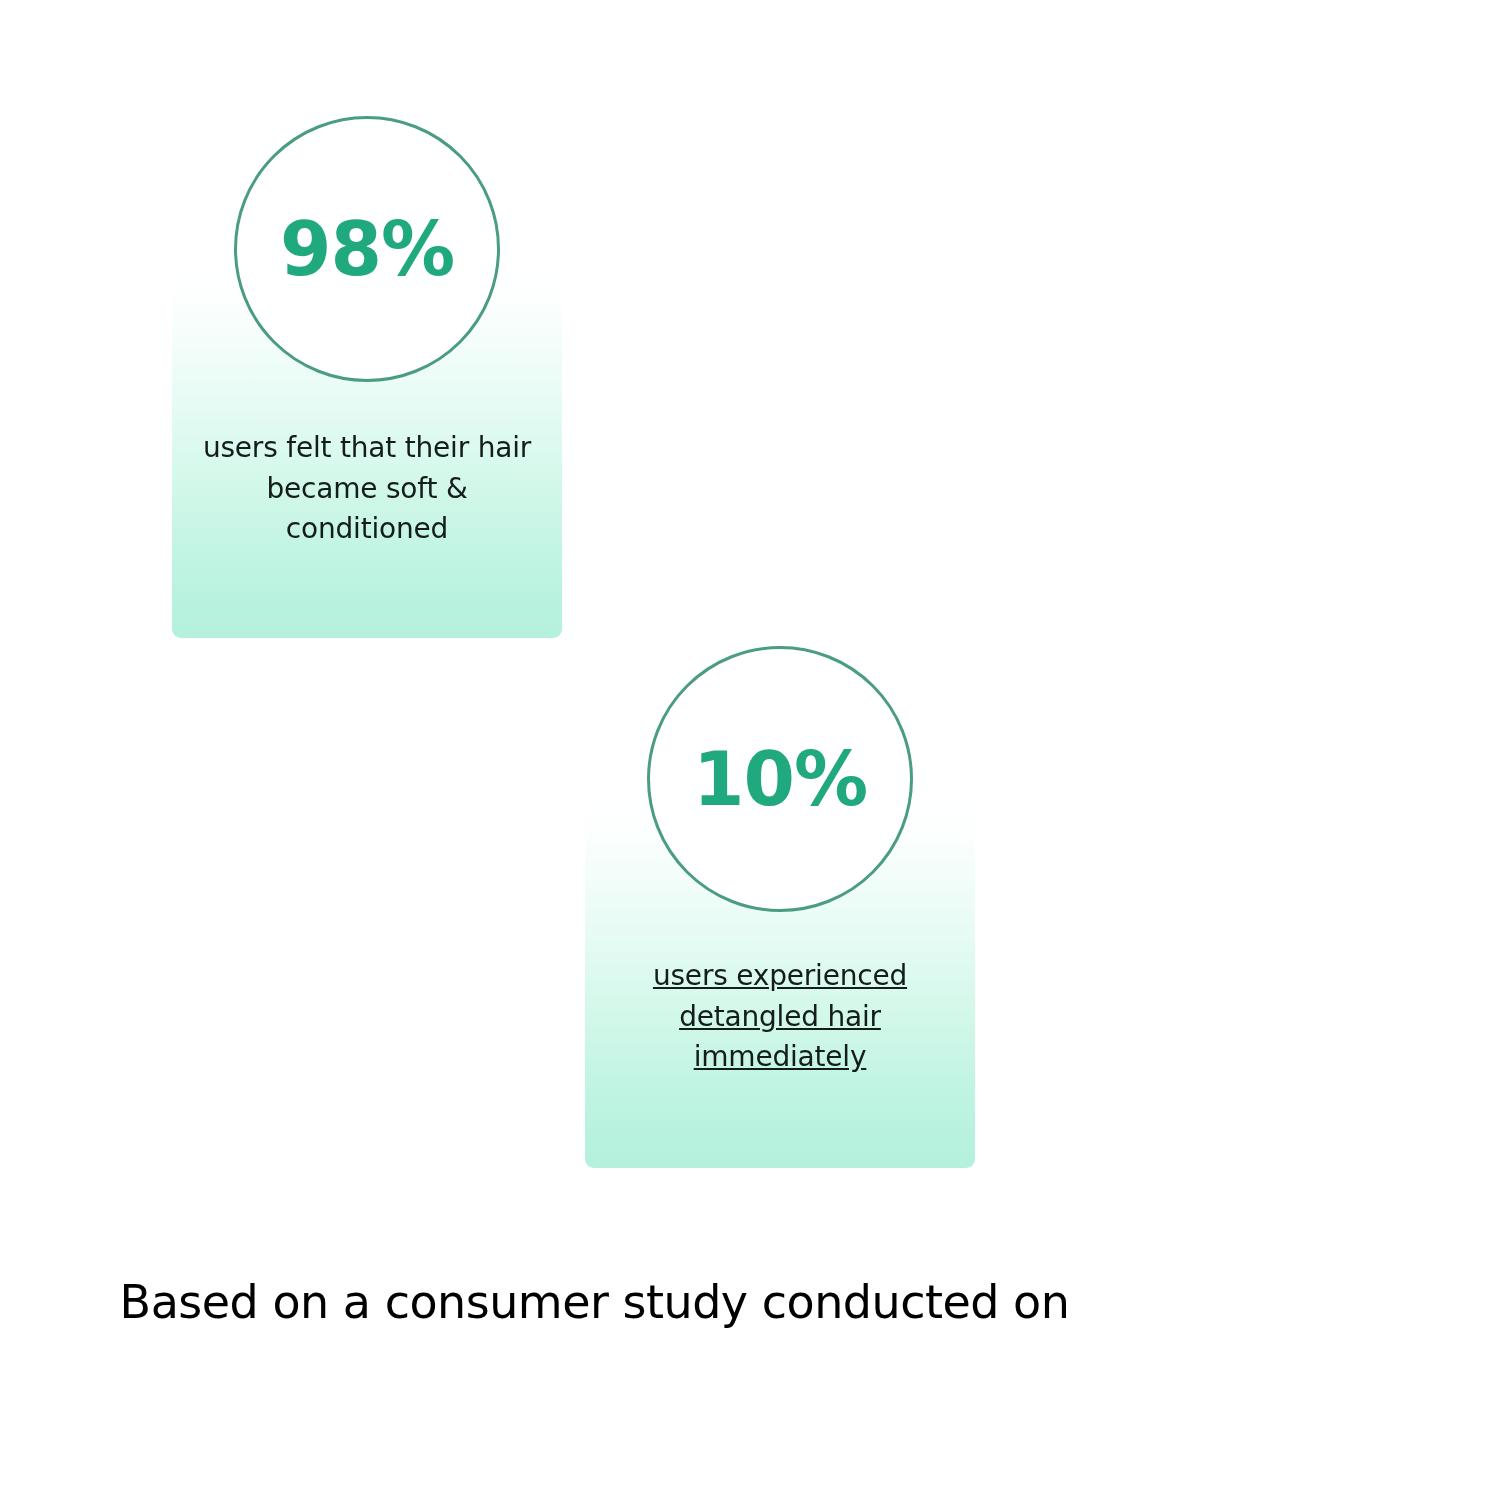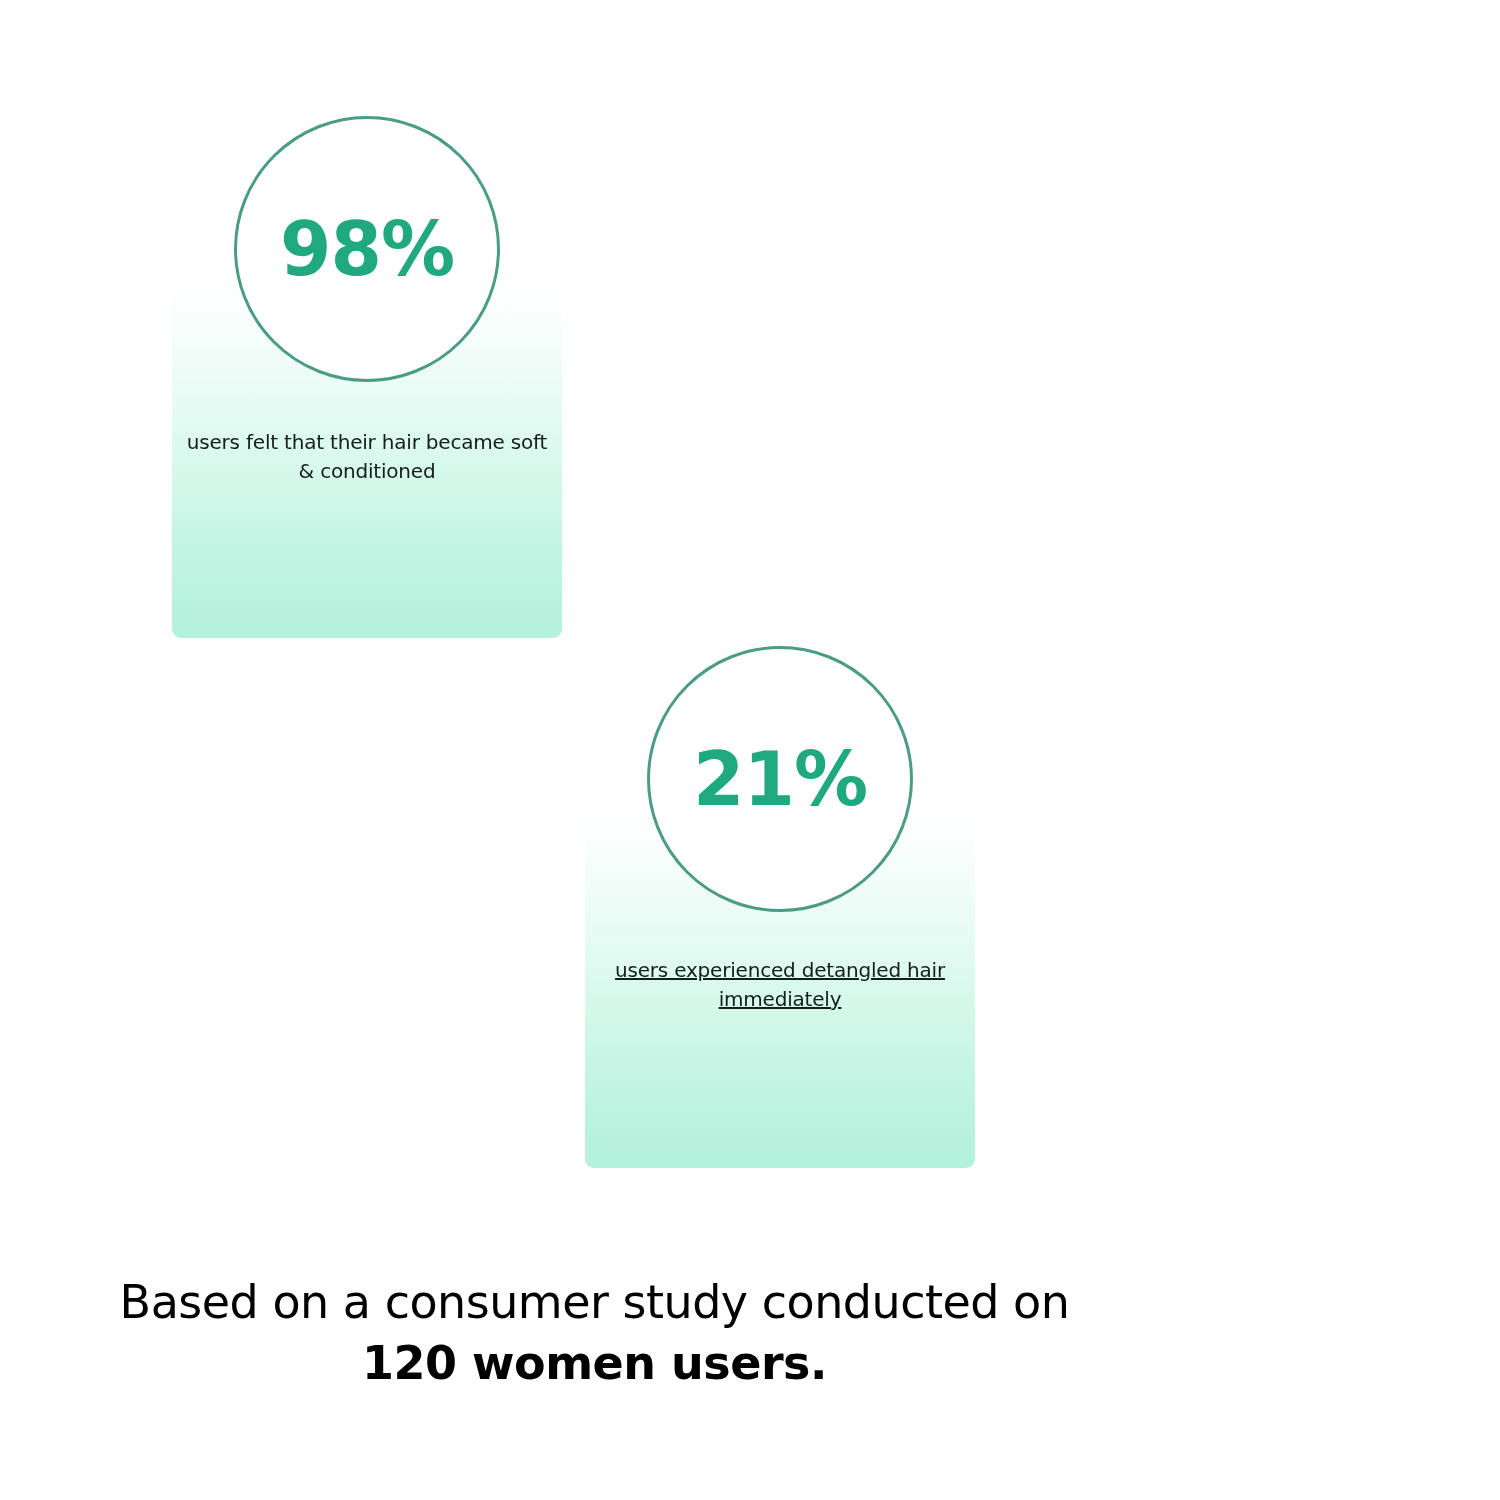"users felt that their hair" .card-caption { font-size: 20px -> 28px }
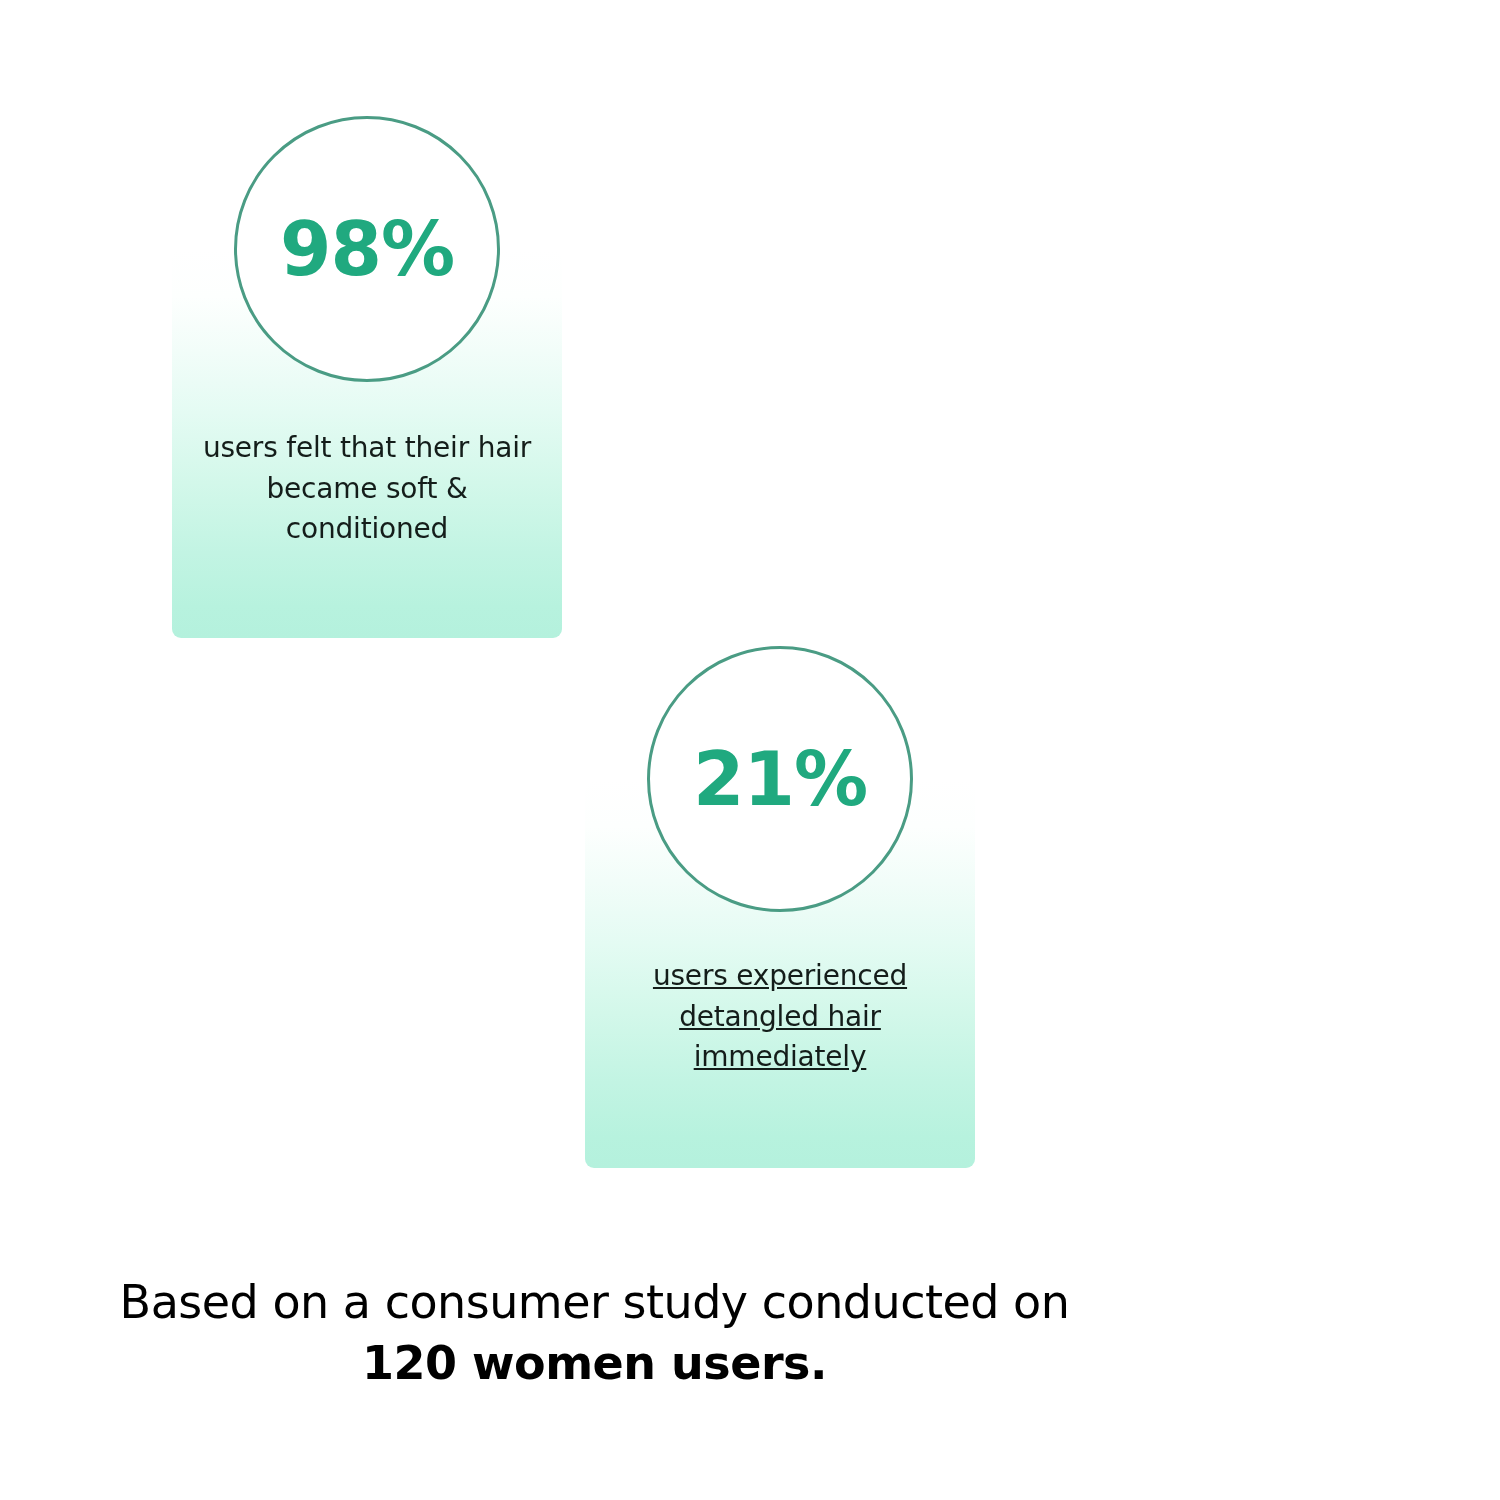"21%" span.badge-value { text: 21% -> 10% }
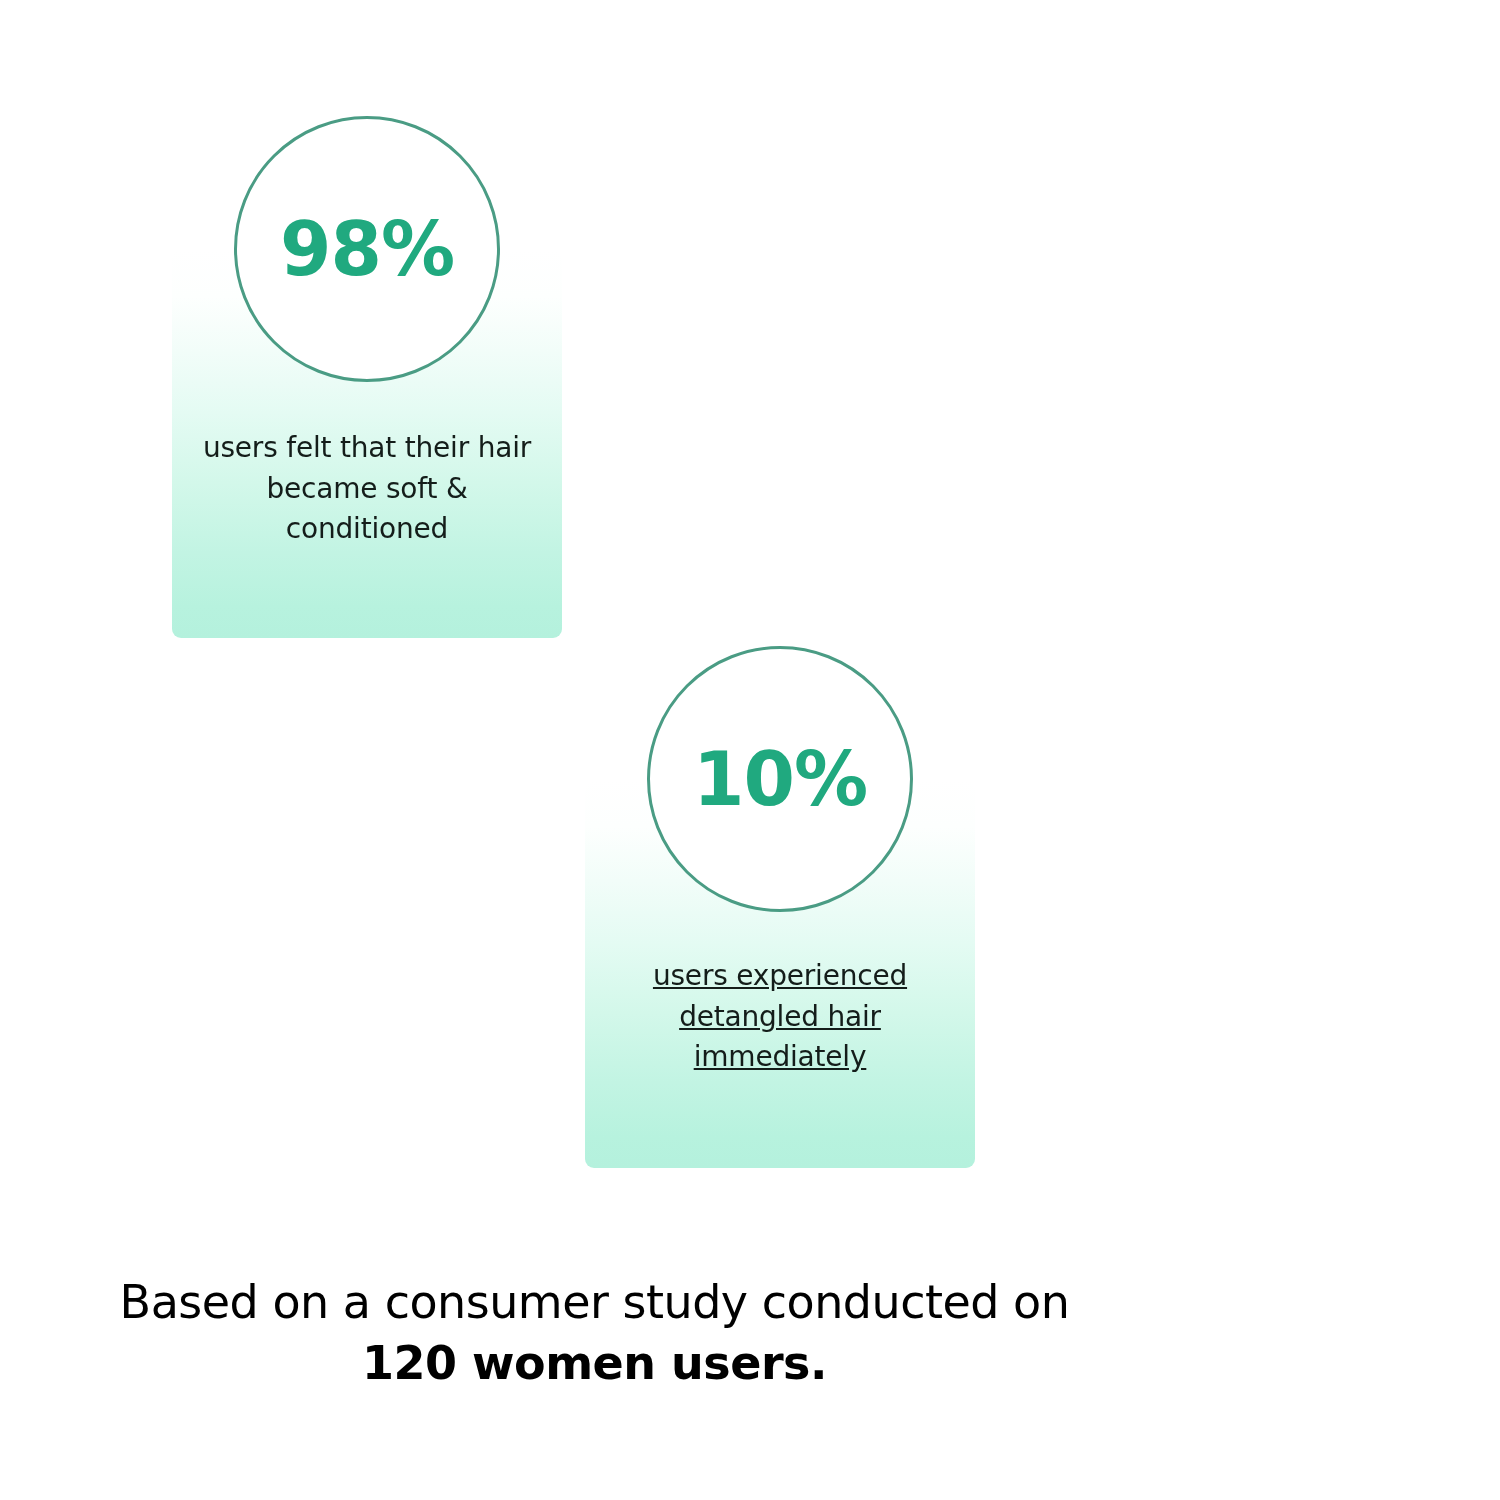"120 women users." div.footer-line { html: <div>120 women users.</div> -> none }
